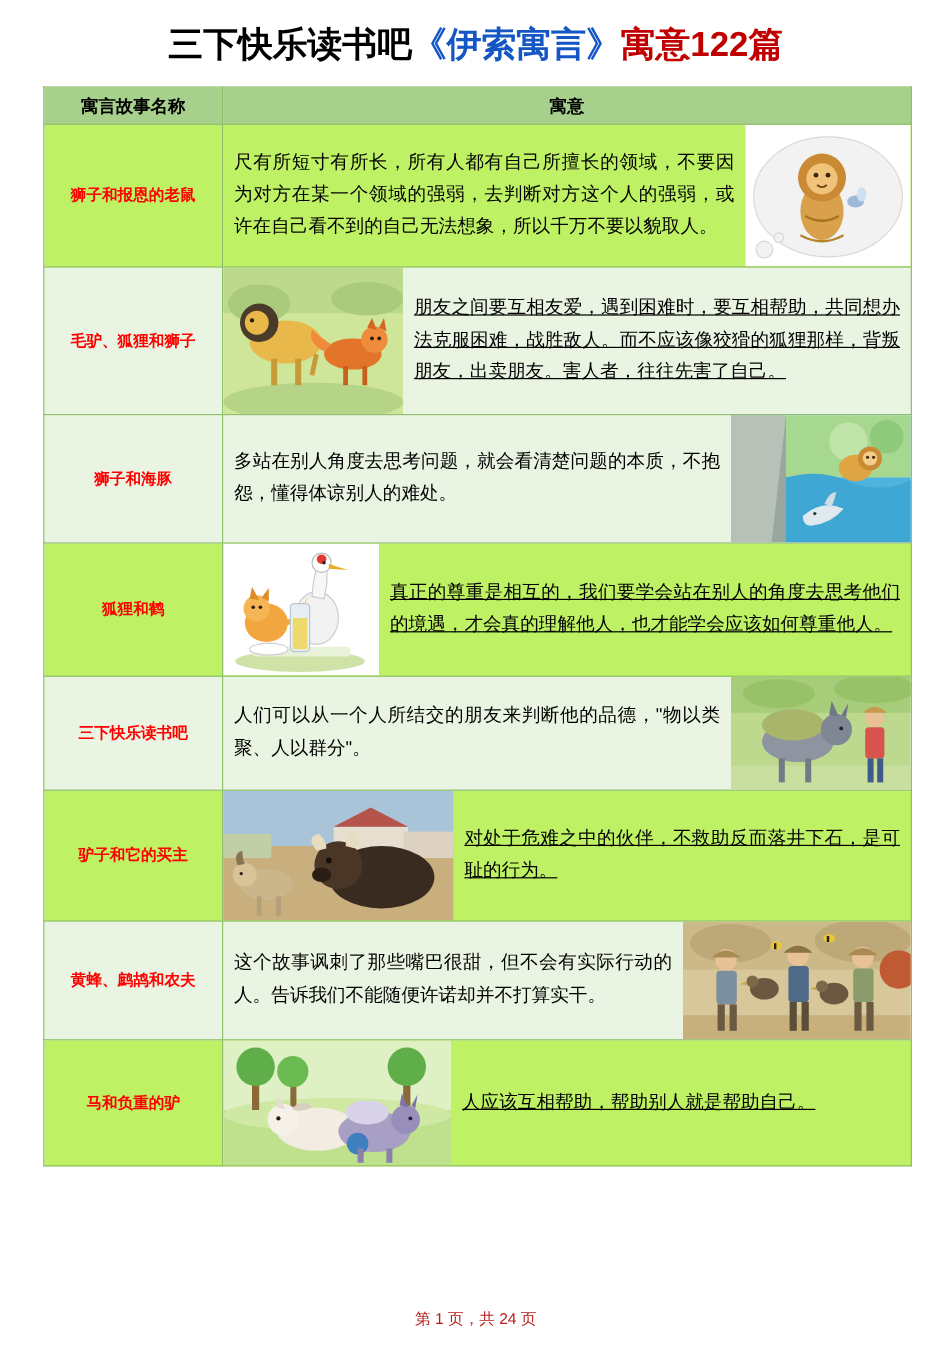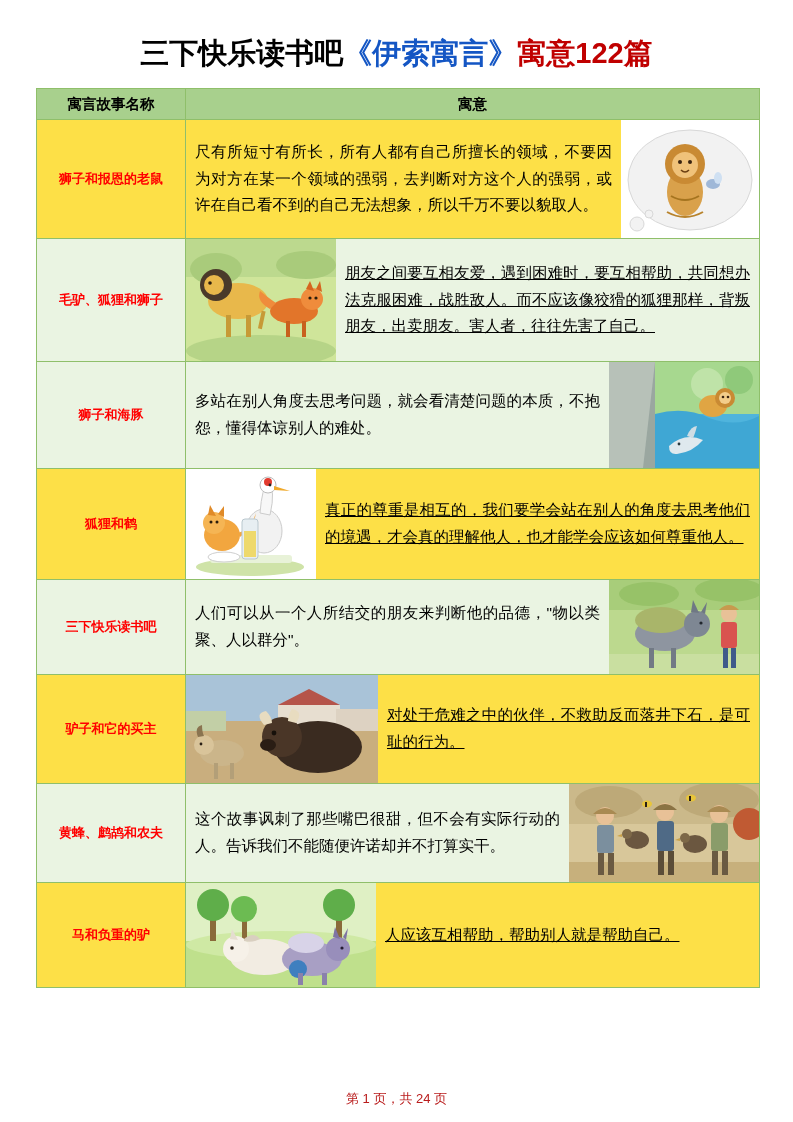"三下快乐读书吧《伊索寓言》寓意122篇" .page { padding: 34px 36px 0 36px -> 18px 36px 0 36px }
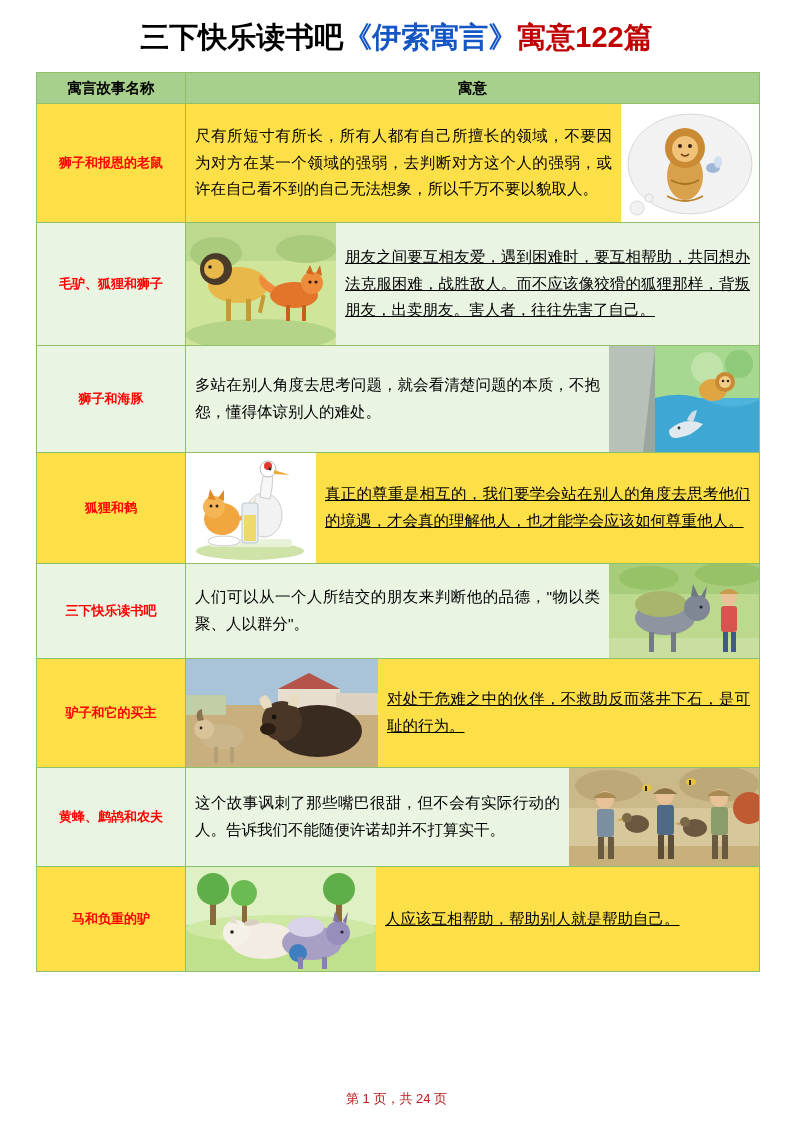"尺有所短寸有所长，所有人都有自己所擅长的领域，不要因为对方在某一个领域的强弱，去" tr.plain td { background: #fde047 -> #bef264 }
